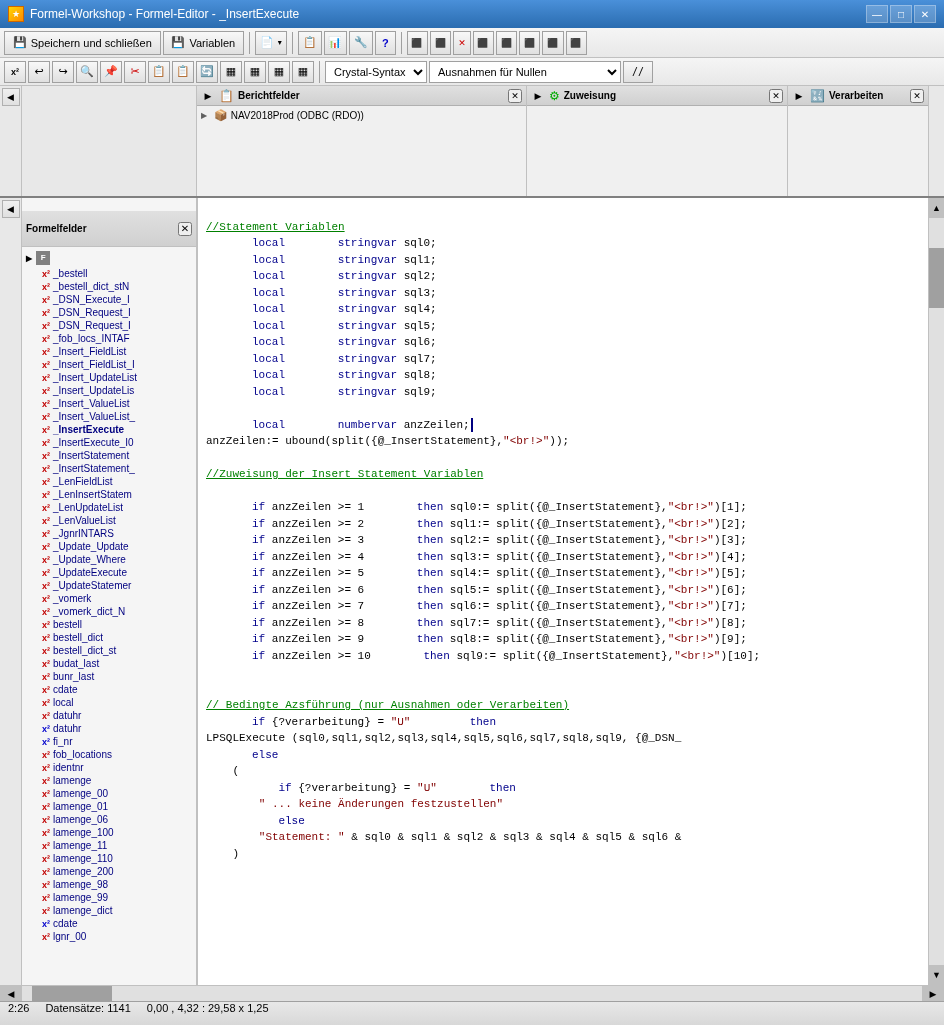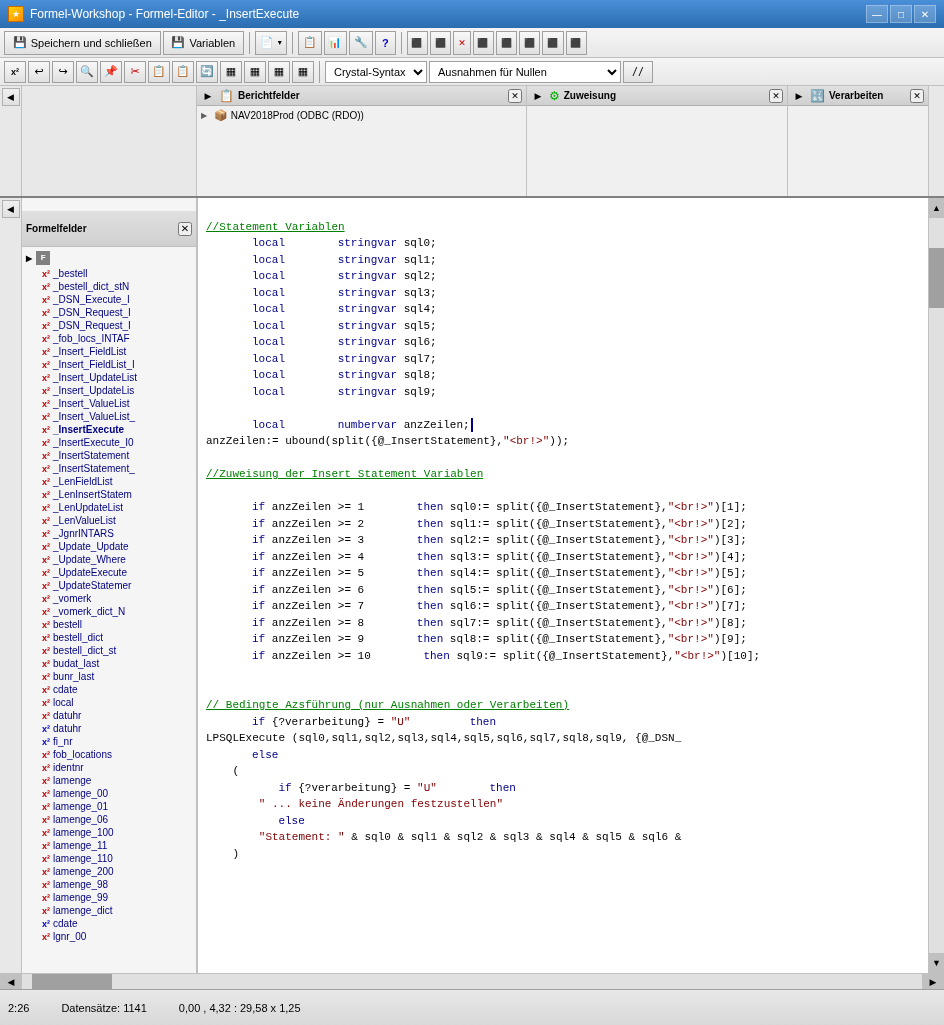"2:26" .status-bar { align-items: center -> none; gap: 32px -> 16px; height: 36px -> 24px }
